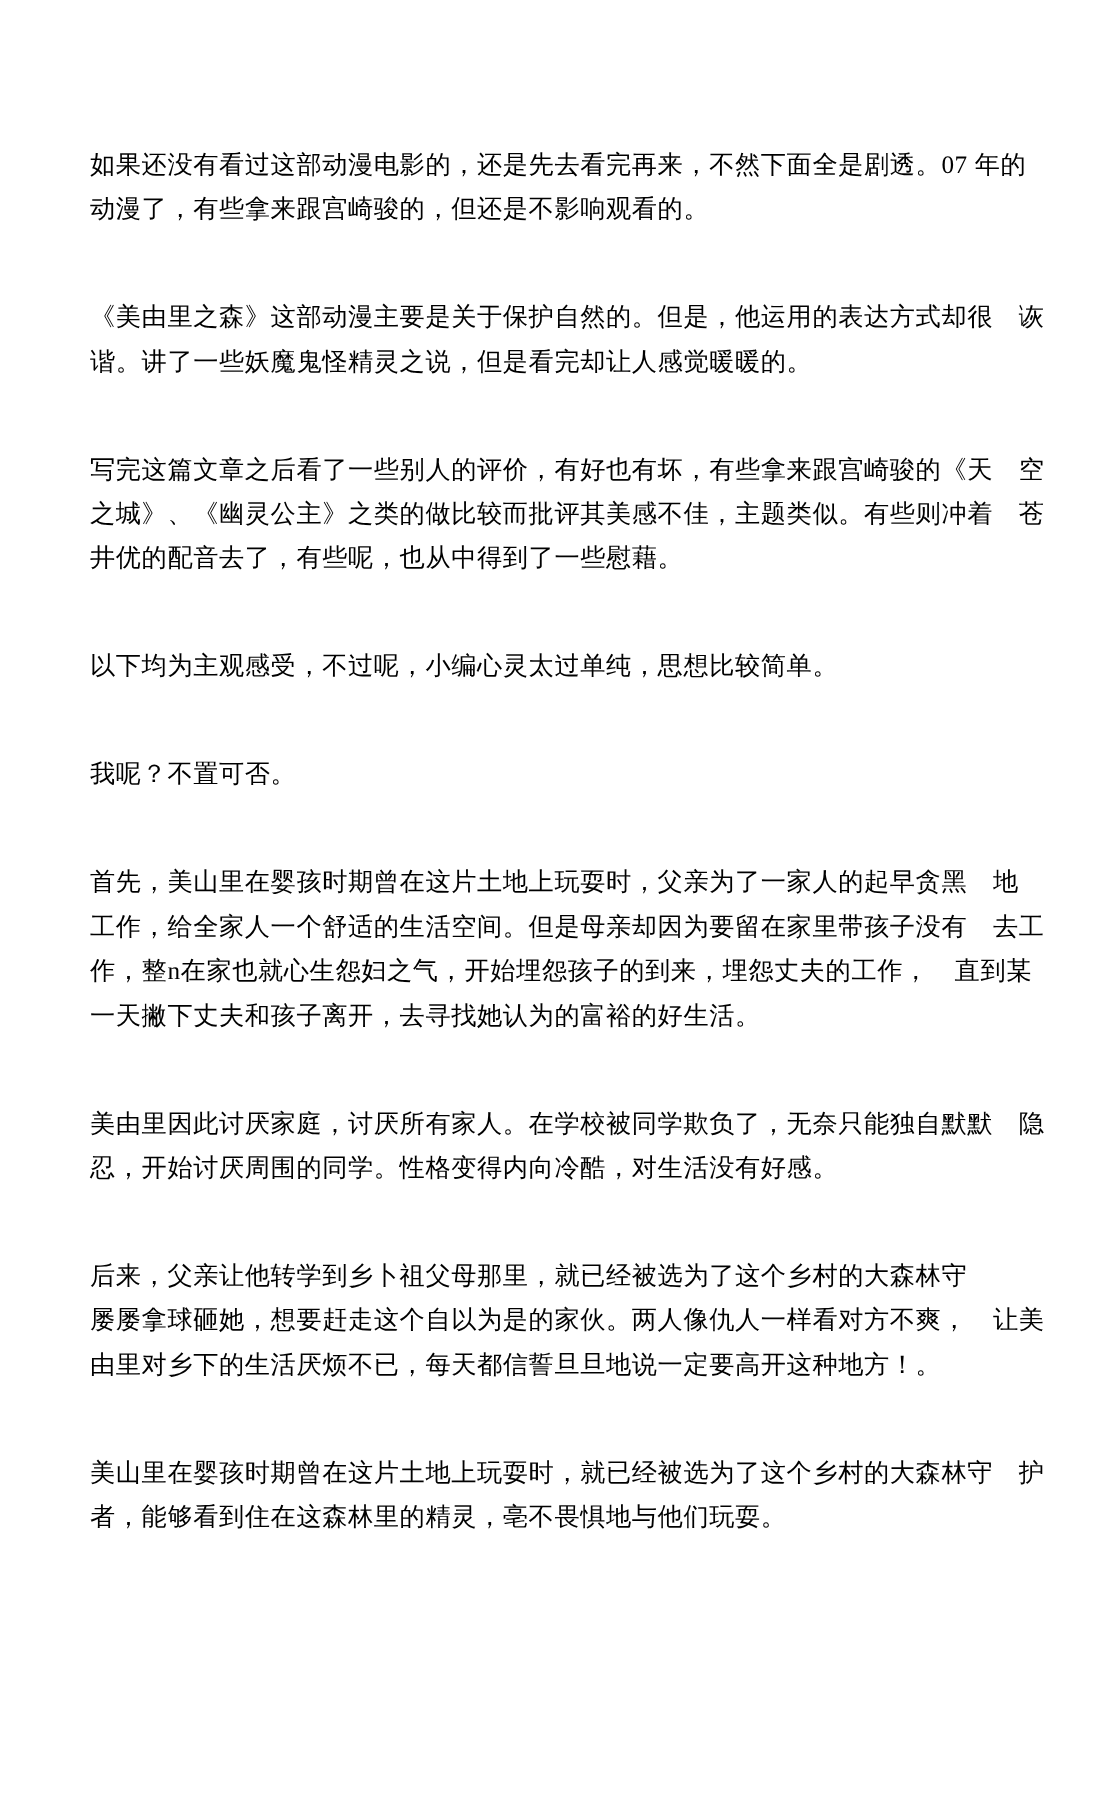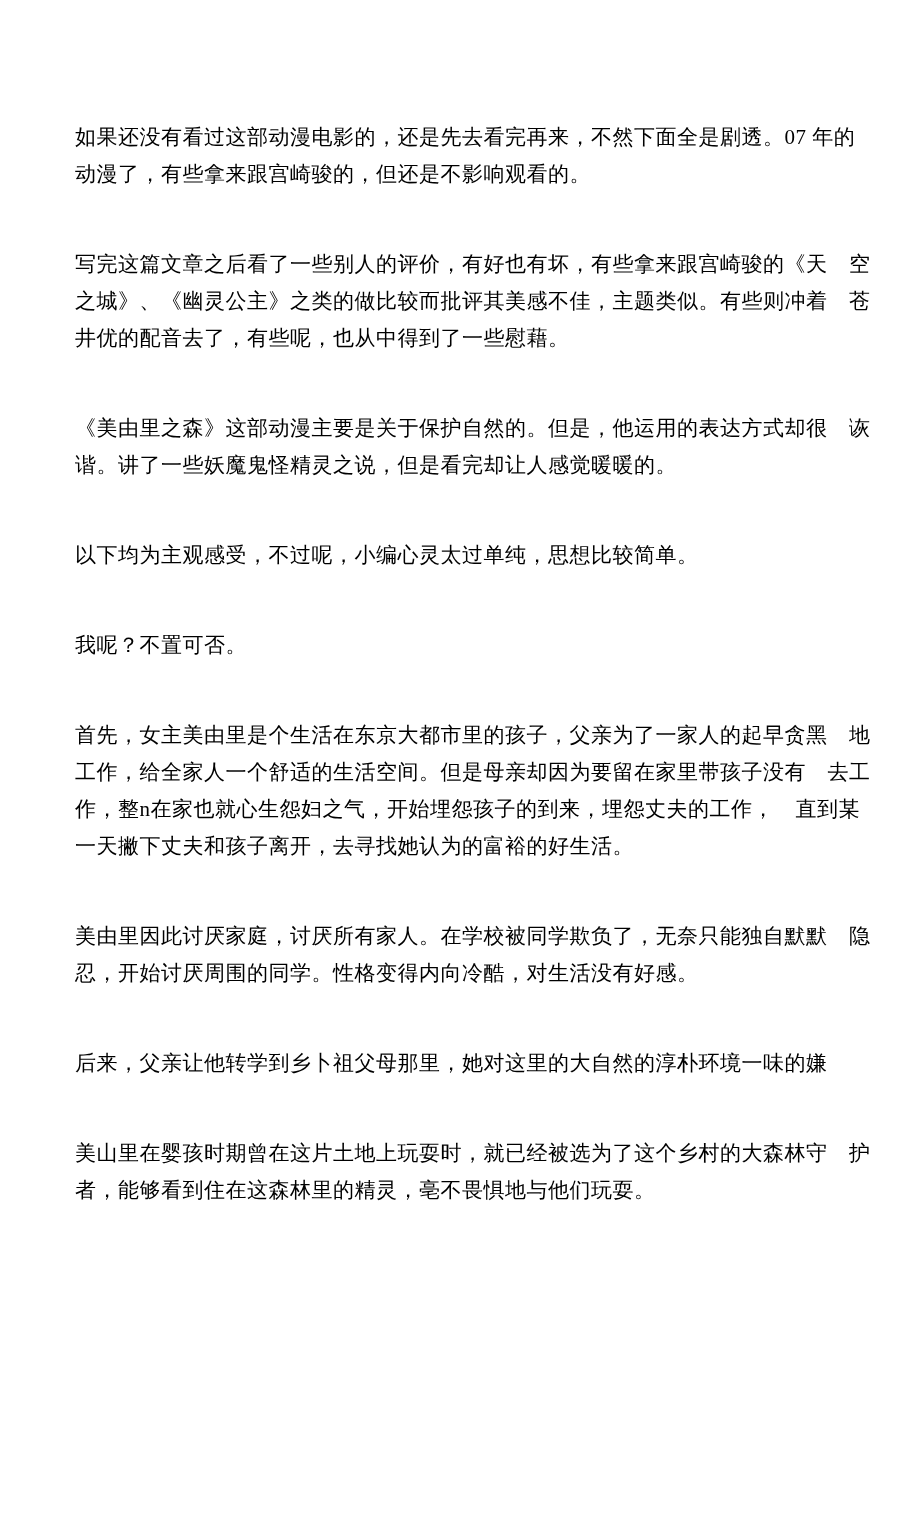"写完这篇文章之后看了一些别人的评价，有好也有坏，有些拿来跟宫崎骏的《天 空" div.para { order: before "《美由里之森》这部动漫主要是关于保护自然的。但是，他运用的表达方式却很 诙" -> after "《美由里之森》这部动漫主要是关于保护自然的。但是，他运用的表达方式却很 诙" }
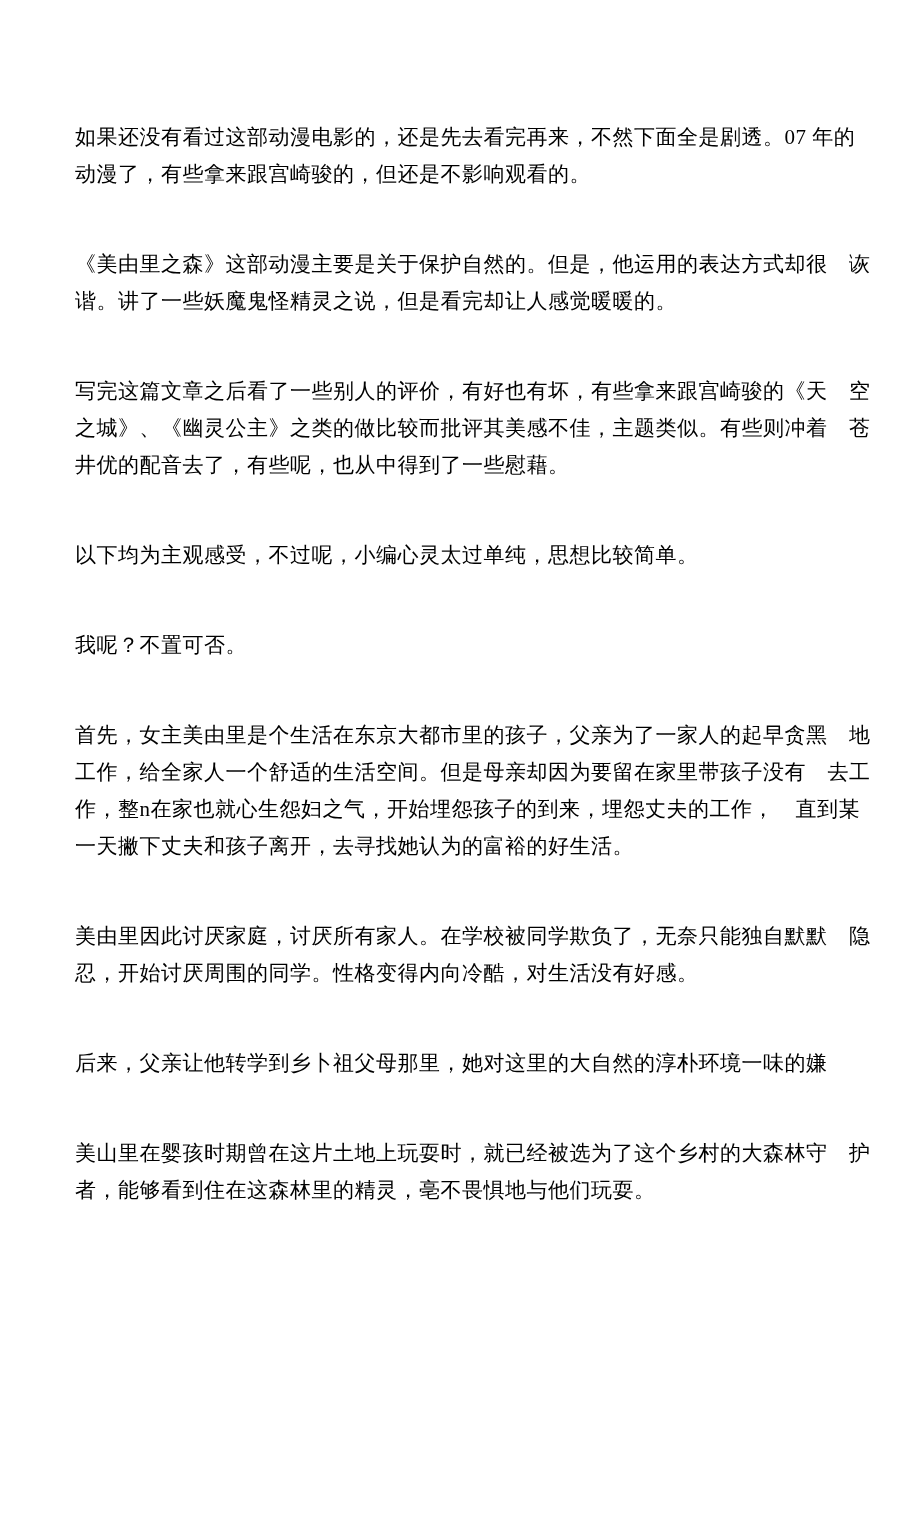"首先，女主美由里是个生活在东京大都市里的孩子，父亲为了一家人的起早贪黑 地" div.line { text: 女主美由里是个生活在东京大都市里的孩子 -> 美山里在婴孩时期曾在这片土地上玩耍时 }
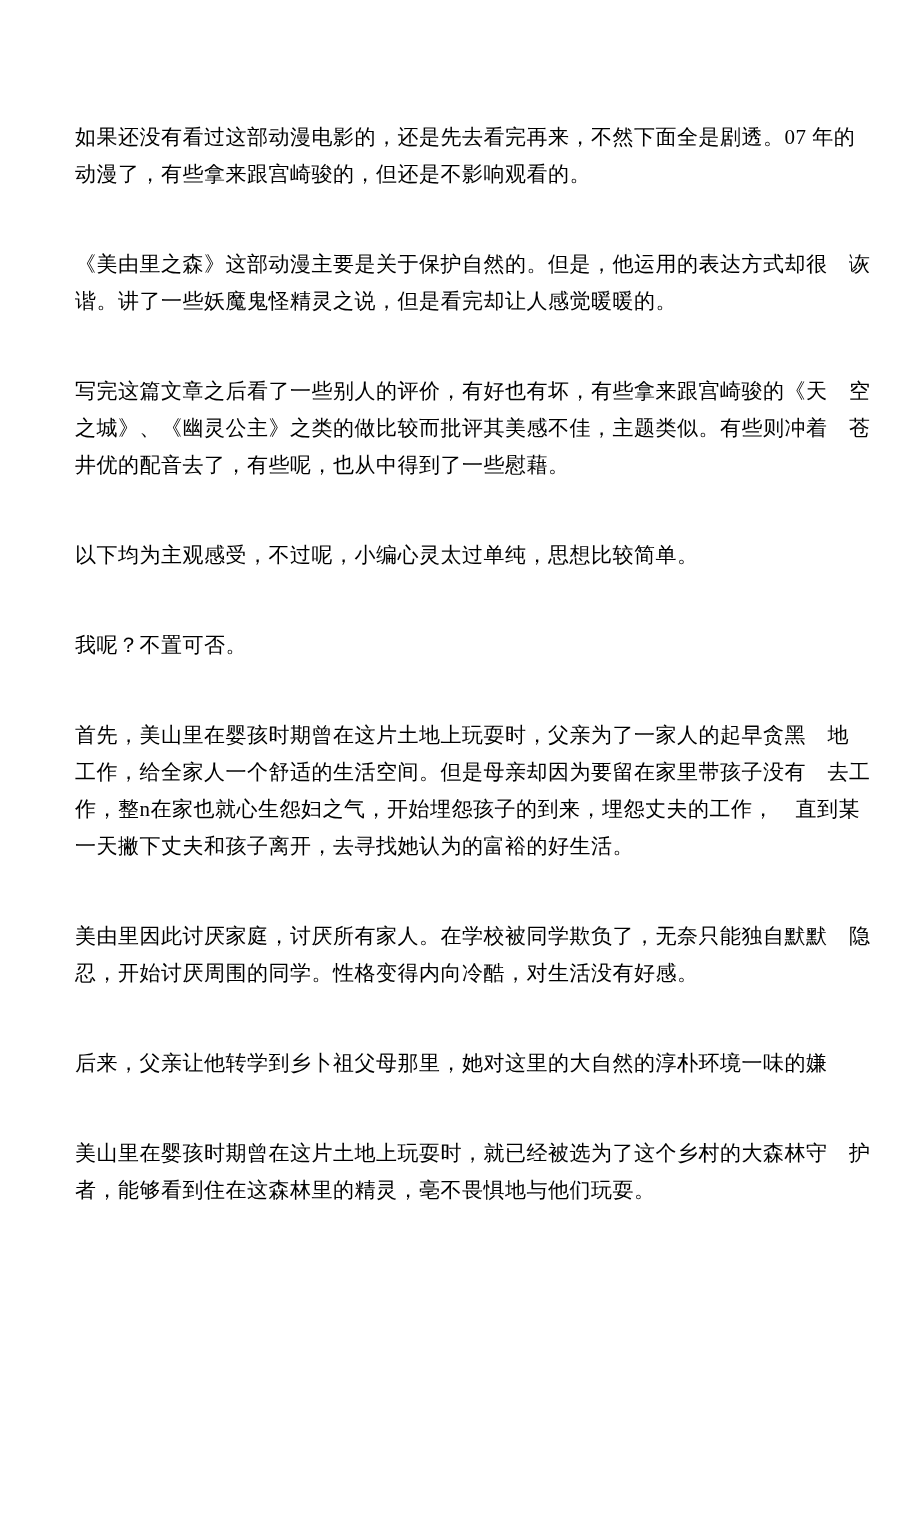"后来，父亲让他转学到乡卜祖父母那里，她对这里的大自然的淳朴环境一味的嫌" div.line { text: 她对这里的大自然的淳朴环境一味的嫌 -> 就已经被选为了这个乡村的大森林守 }
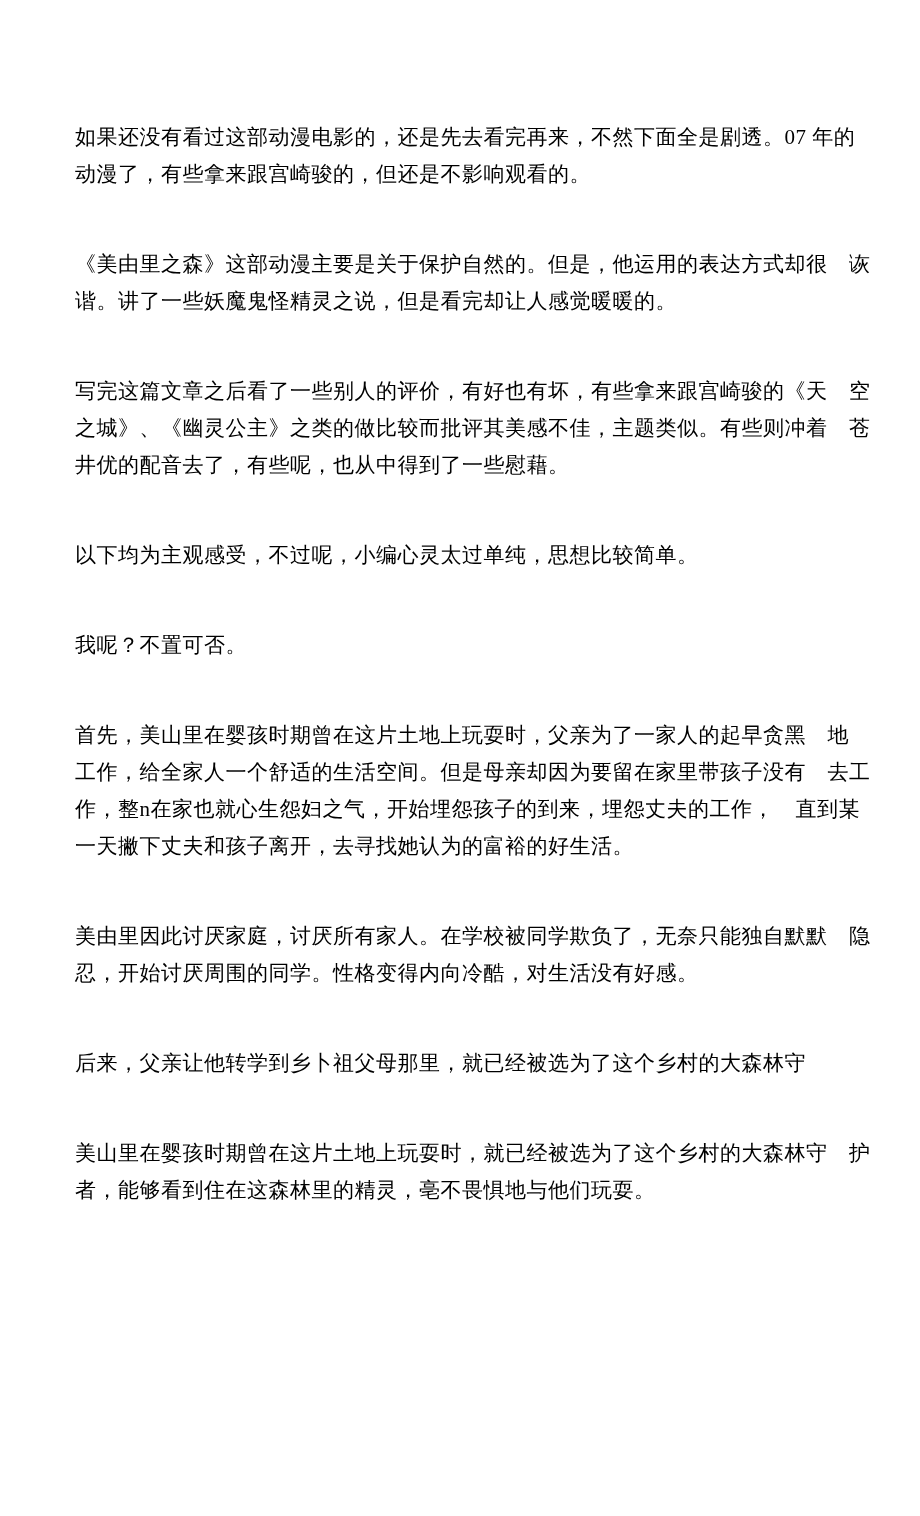"屡屡拿球砸她，想要赶走这个自以为是的家伙。两人像仇人一样看对方不爽， 让美" div.line { html: none -> <div>屡屡拿球砸她，想要赶走这个自以为是的家伙。两人像仇人一样看对方不爽， 让美</div> }
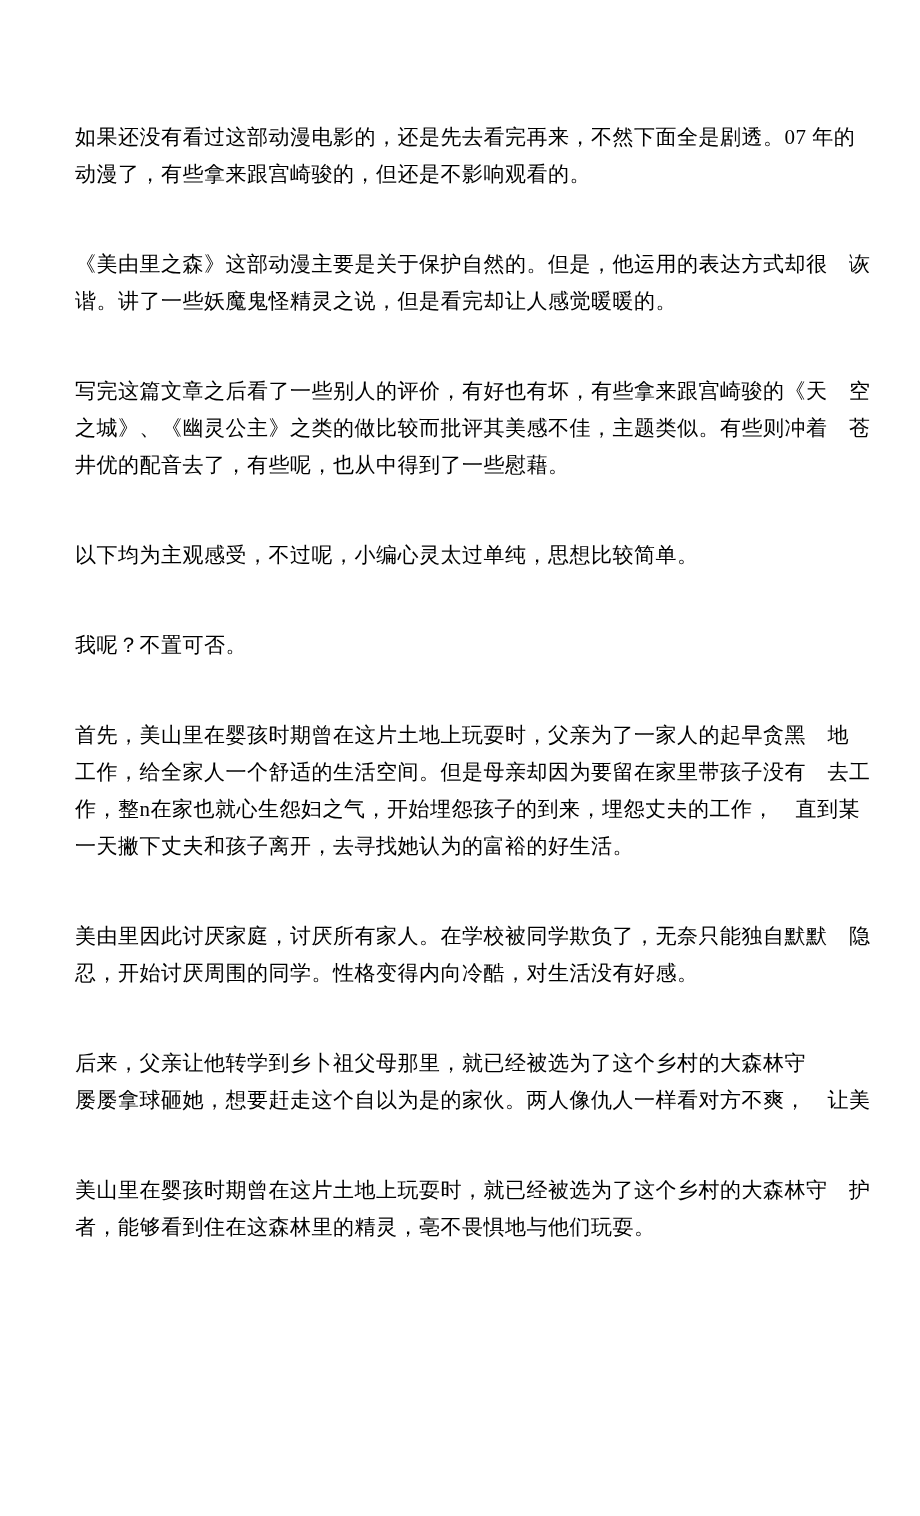"由里对乡下的生活厌烦不已，每天都信誓旦旦地说一定要高开这种地方！。" div.line { html: none -> <div>由里对乡下的生活厌烦不已，每天都信誓旦旦地说一定要高开这种地方！。</div> }
